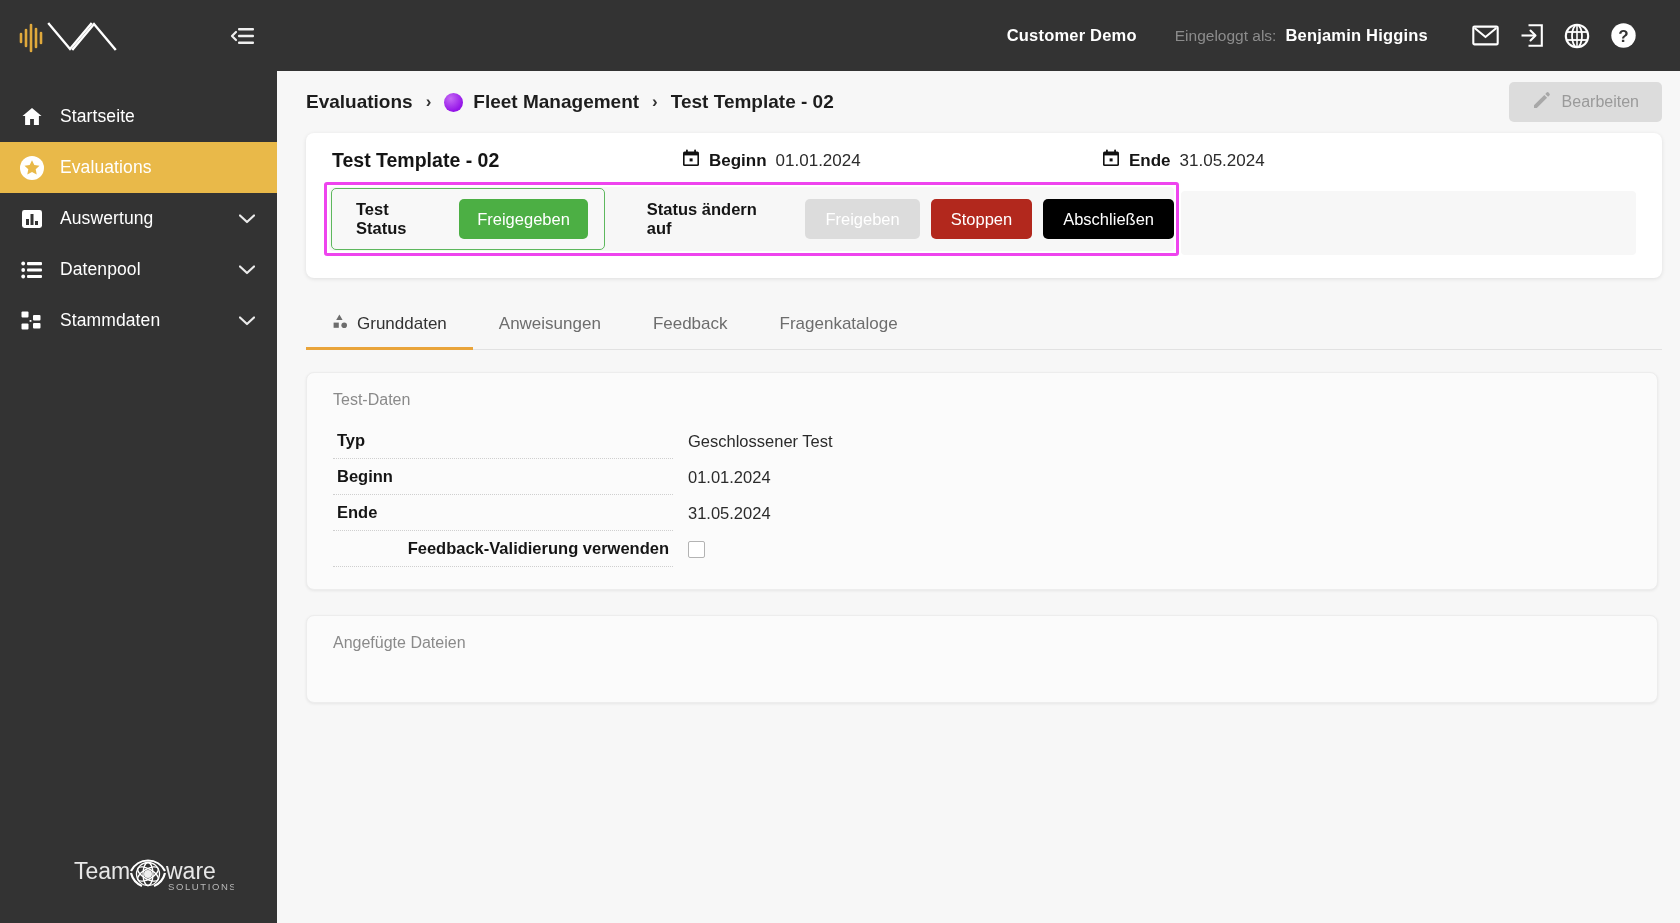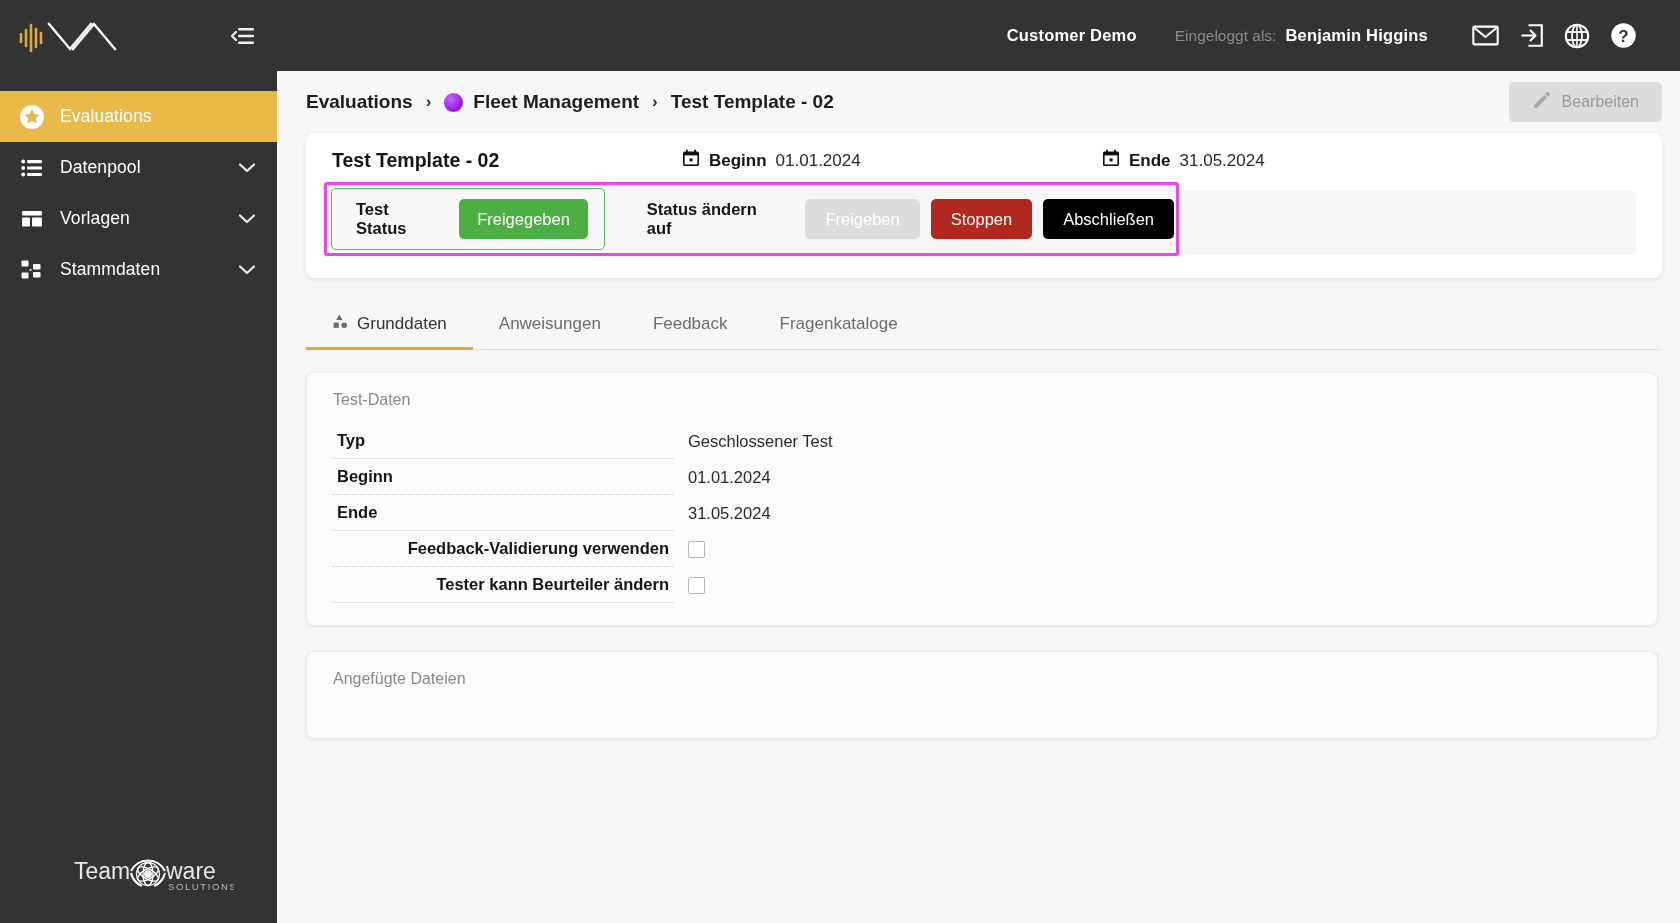"Startseite" div.nav-item { html: none -> <div> <span> <svg> <path></path> </svg> </span> <span>Startseite</span> </div> }
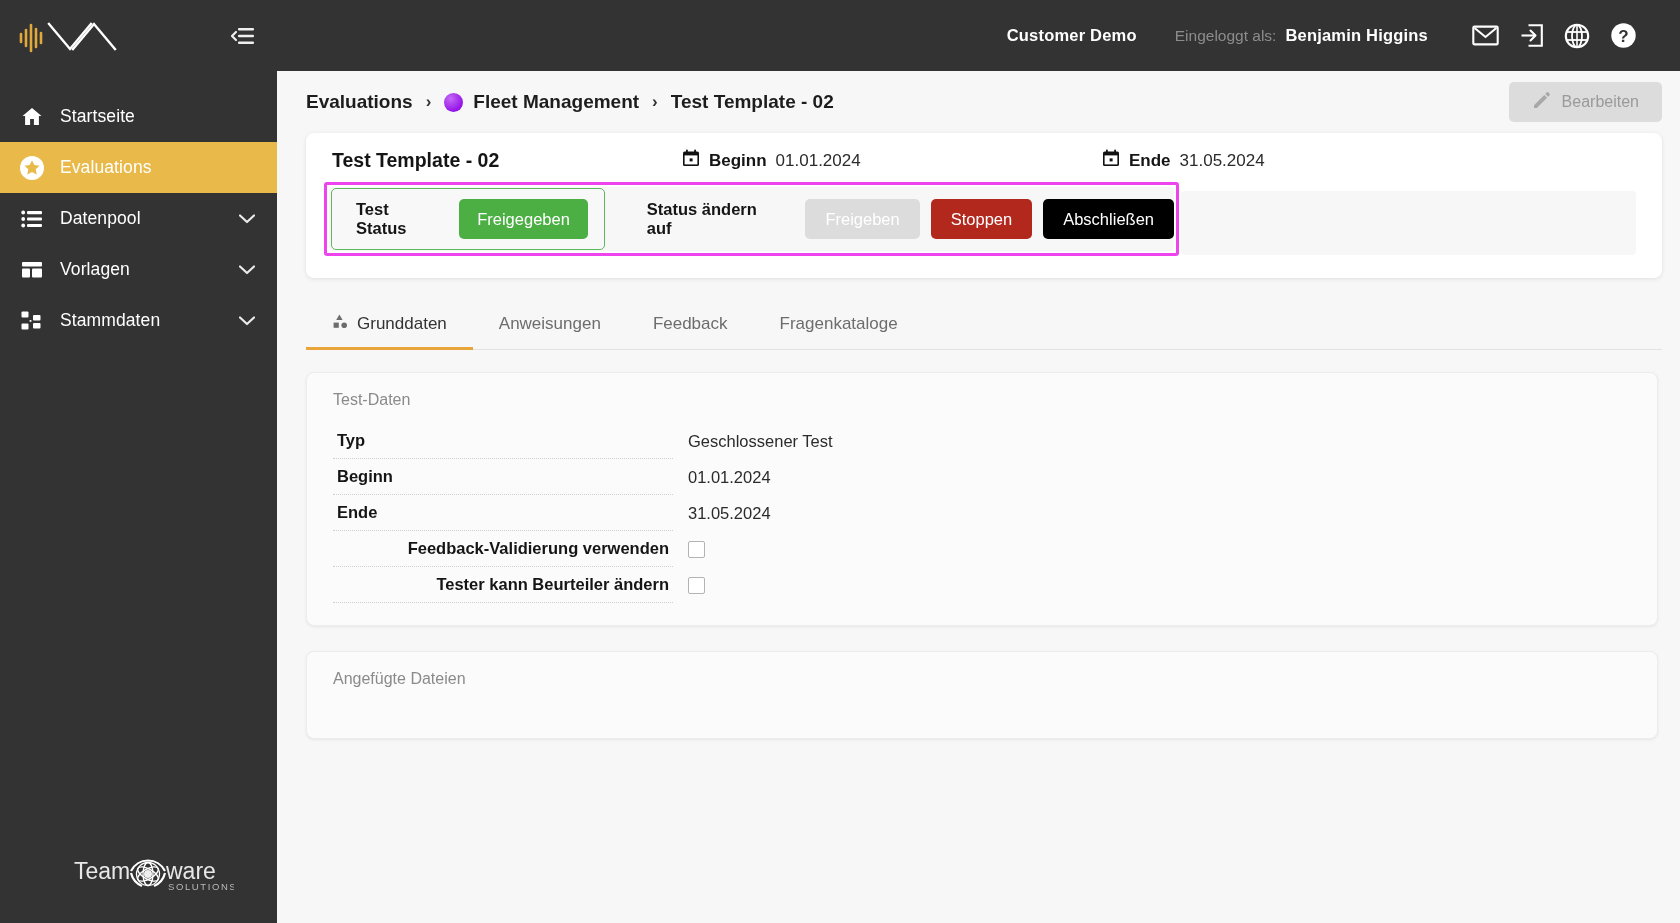"Auswertung" div.nav-item { html: none -> <div> <span> <svg> <rect></rect> <g> <rect></rect> <rect></rect> <rect></rect> </g> </svg> </span> <span>Auswertung</span> <span> <svg> <polyline></polyline> </svg> </span> </div> }
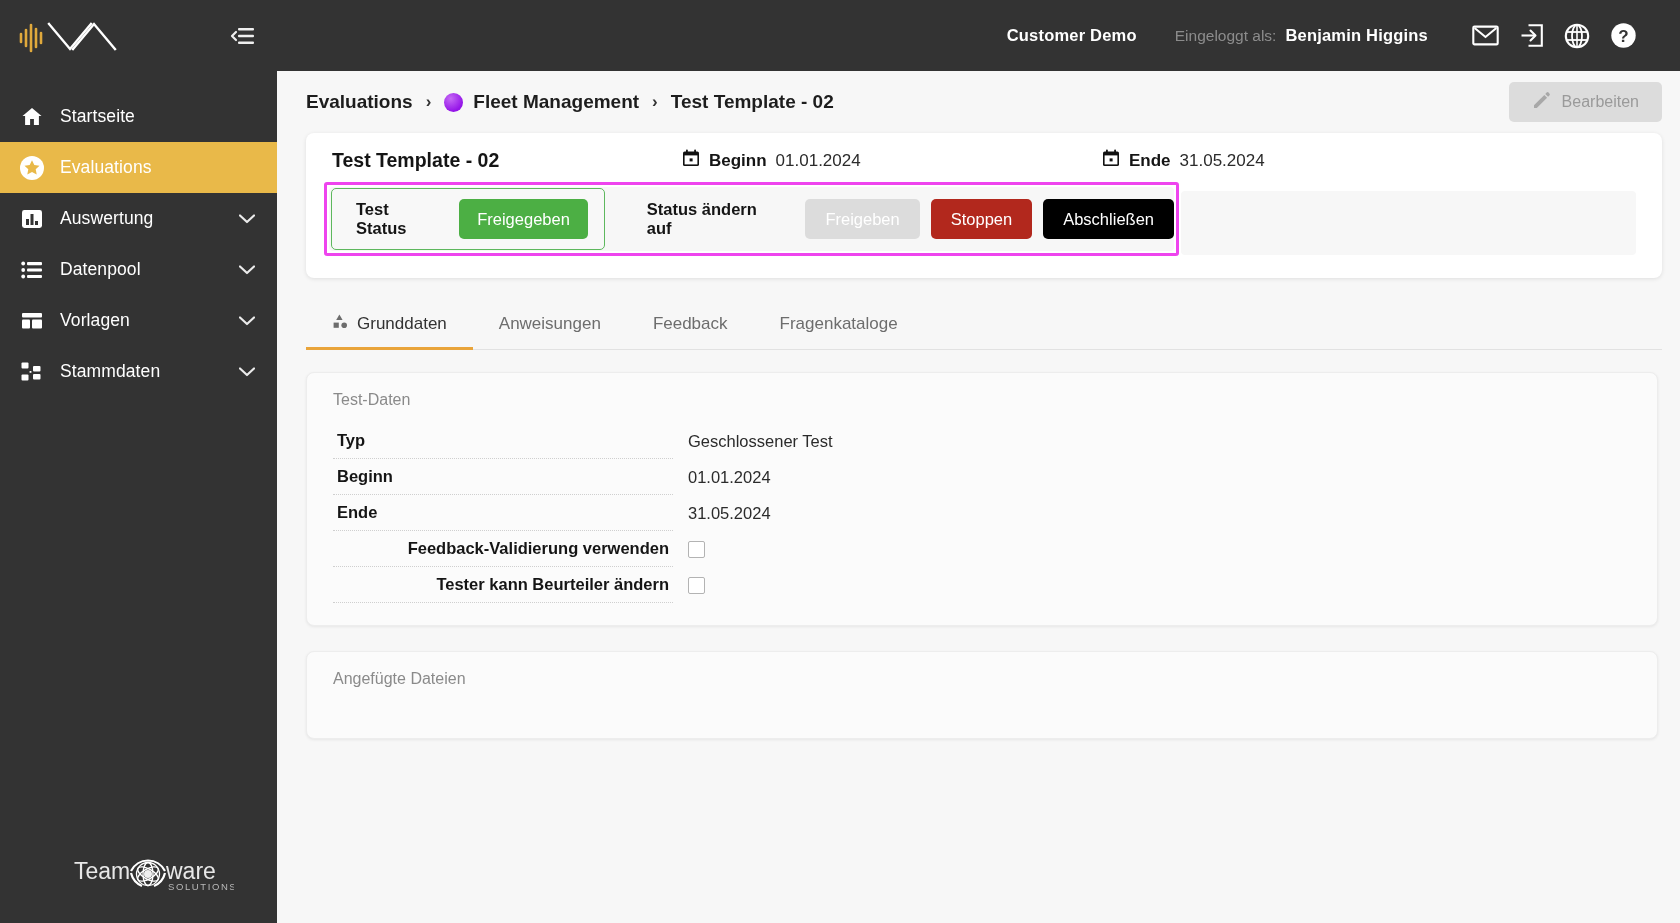"Vorlagen" div.nav-item { html: <div> <span> <svg> <rect></rect> <rect></rect> <rect></rect> </svg> </span> <span>Vorlagen</span> <span> <svg> <polyline></polyline> </svg> </span> </div> -> none }
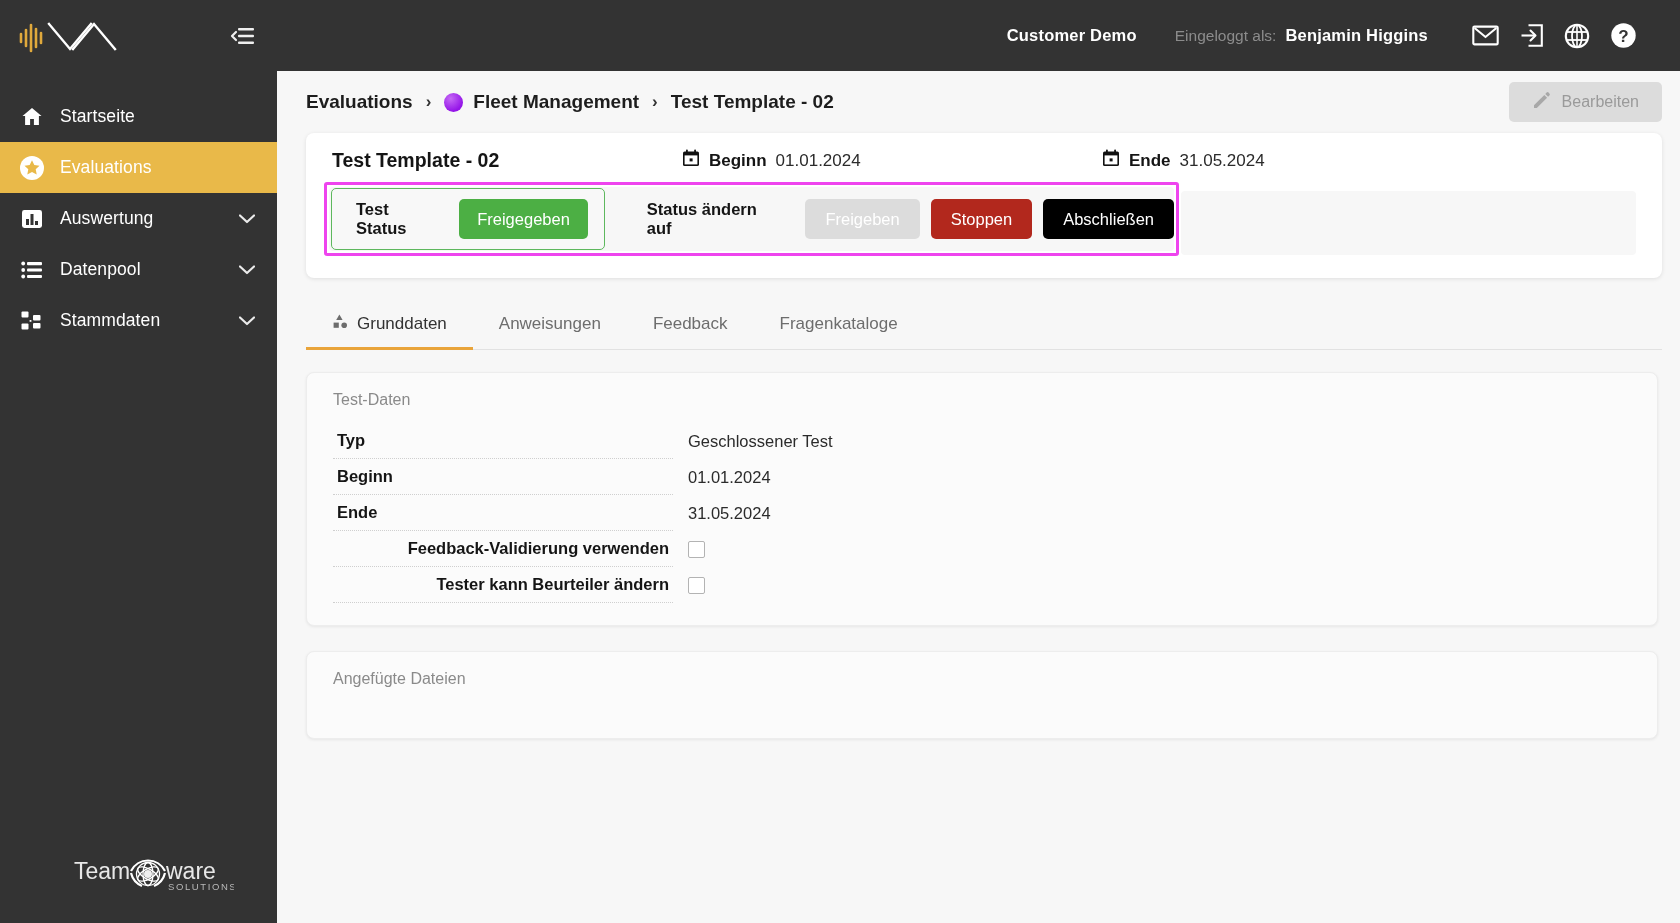"Tester kann Beurteiler ändern" div.trow { html: <div> <span>Tester kann Beurteiler ändern</span> <span></span> </div> -> none }
